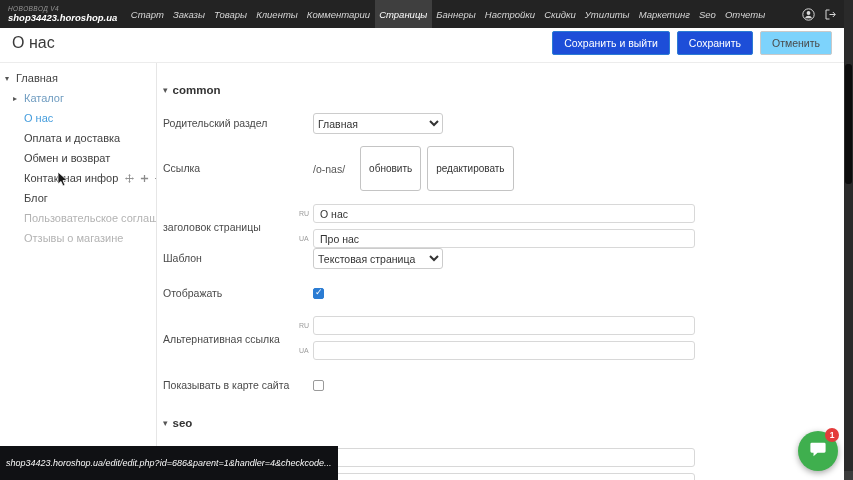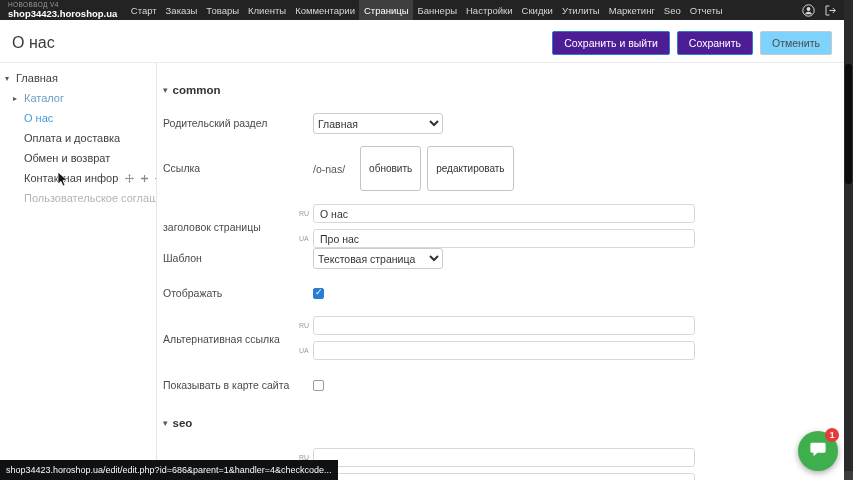"shop34423.horoshop.ua" .topbar { font-style: none -> italic; height: 20px -> 28px }
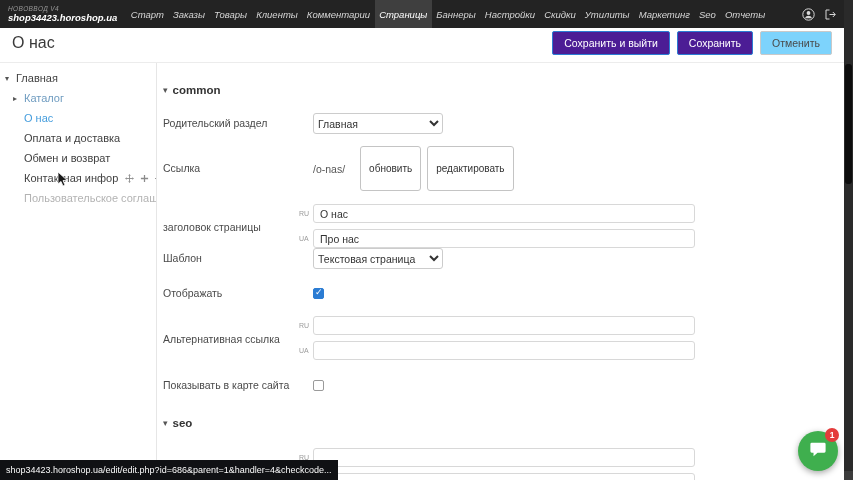"Сохранить и выйти" .btn.primary { background: #4c1d95 -> #1d4ed8 }
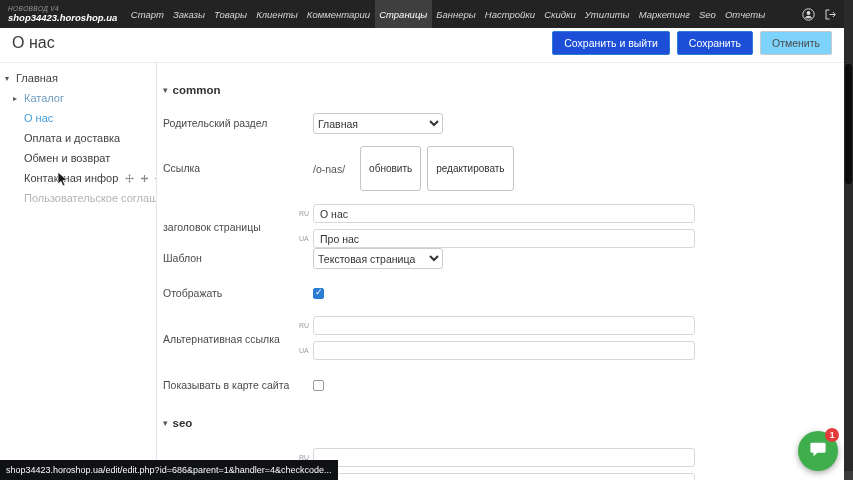"Блог" div.side-item { html: none -> <div> <span>Блог</span> </div> }
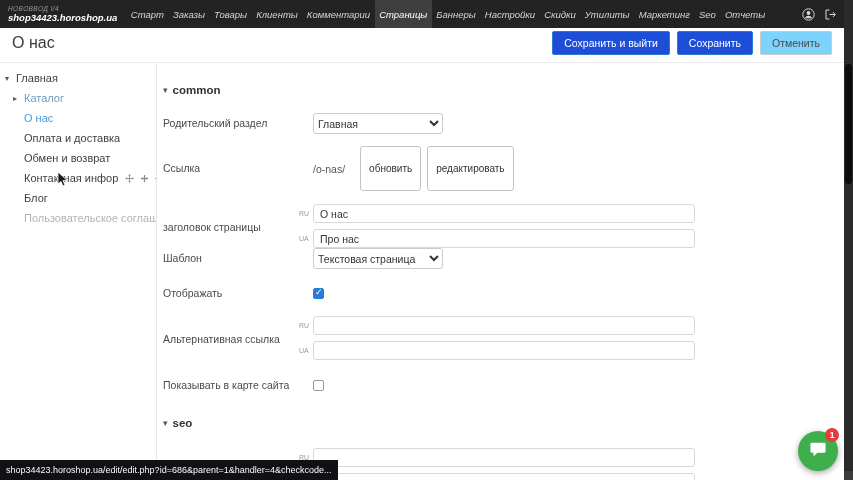"Отзывы о магазине" div.side-item { html: none -> <div> <span>Отзывы о магазине</span> </div> }
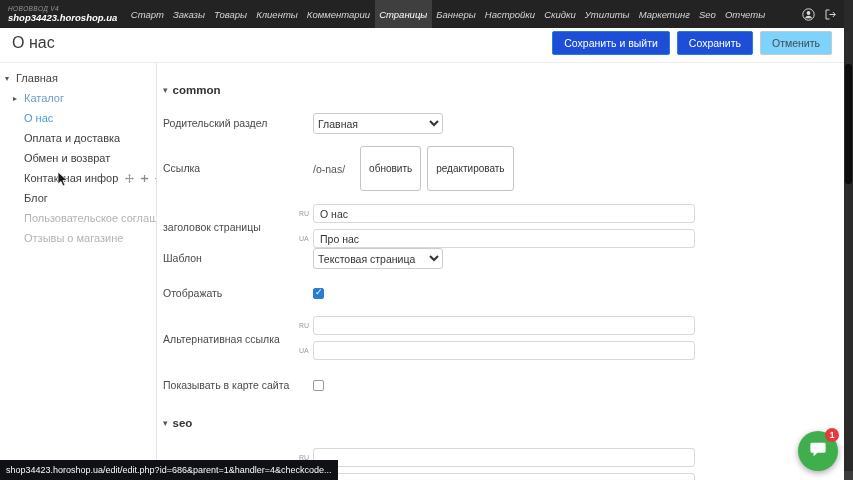"shop34423.horoshop.ua/edit/edit.php?id=6" .statusbar { font-style: none -> italic; padding: 5px 6px -> 12px 6px }
